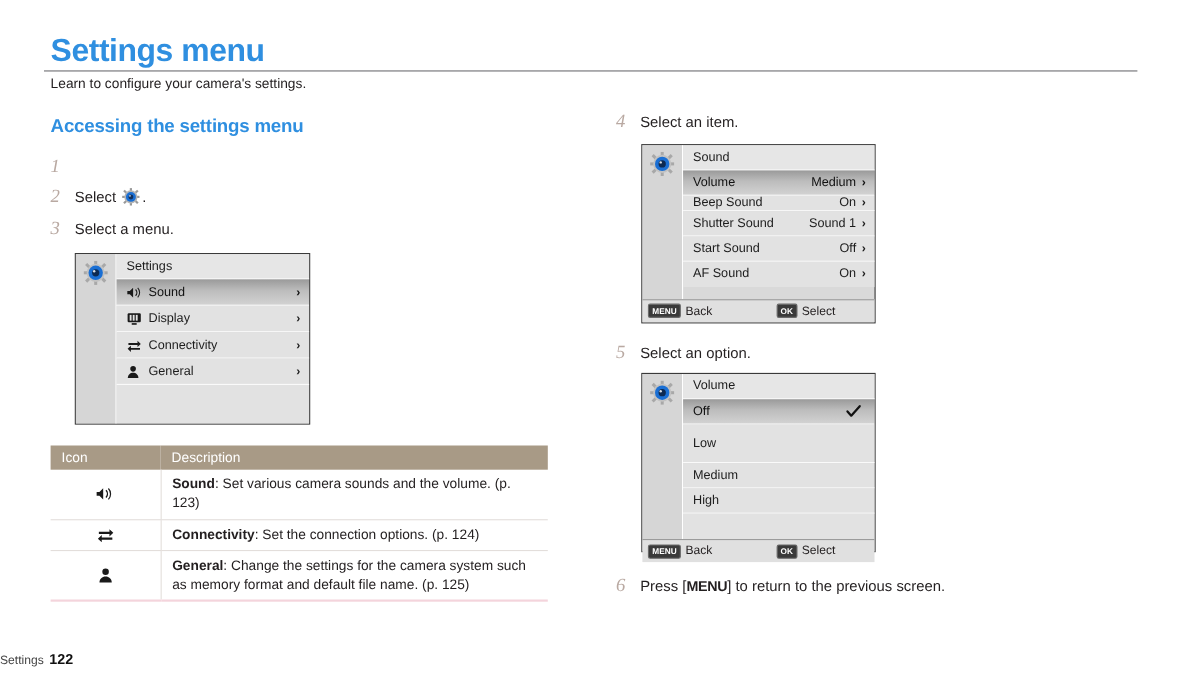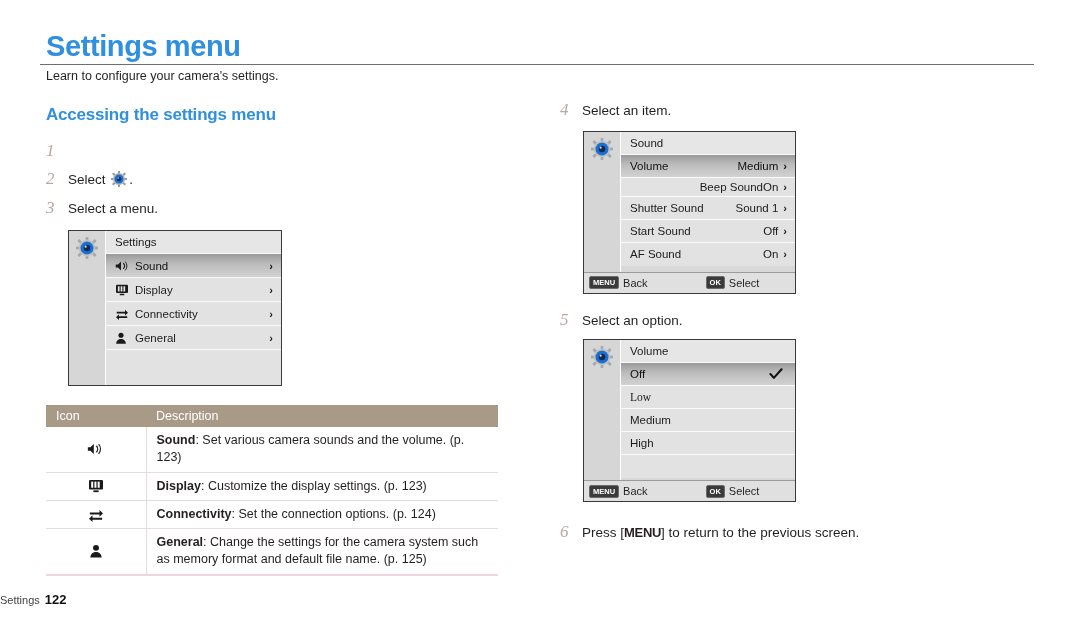"Beep Sound" div.srow { height: 19px -> 14px; text-align: right -> none }
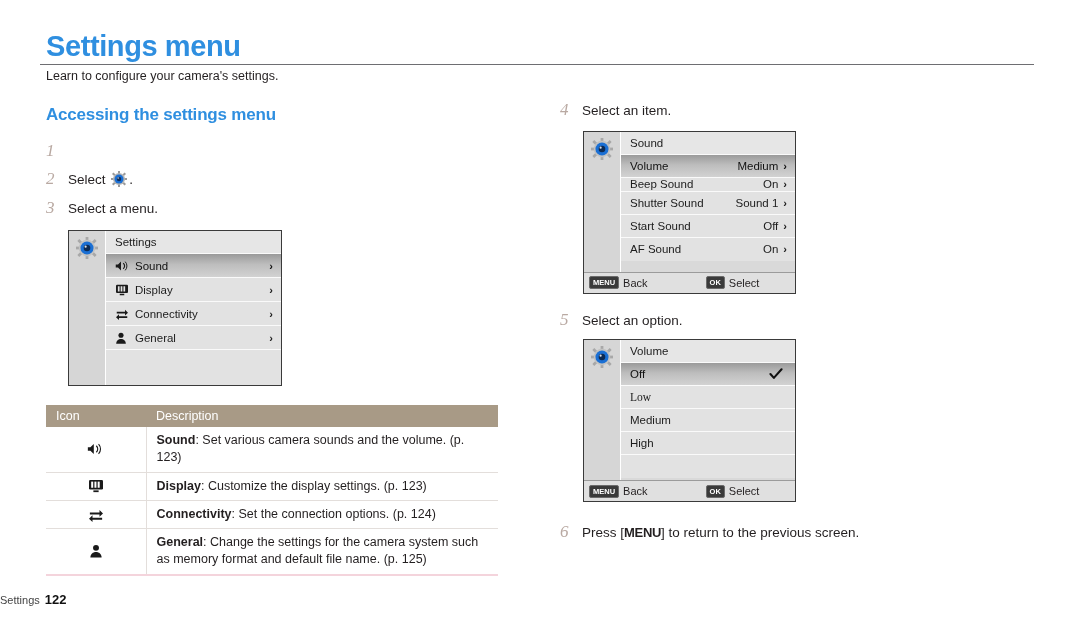"Low" div.srow { font-family: Liberation Serif, serif -> none; height: 23px -> 35px }
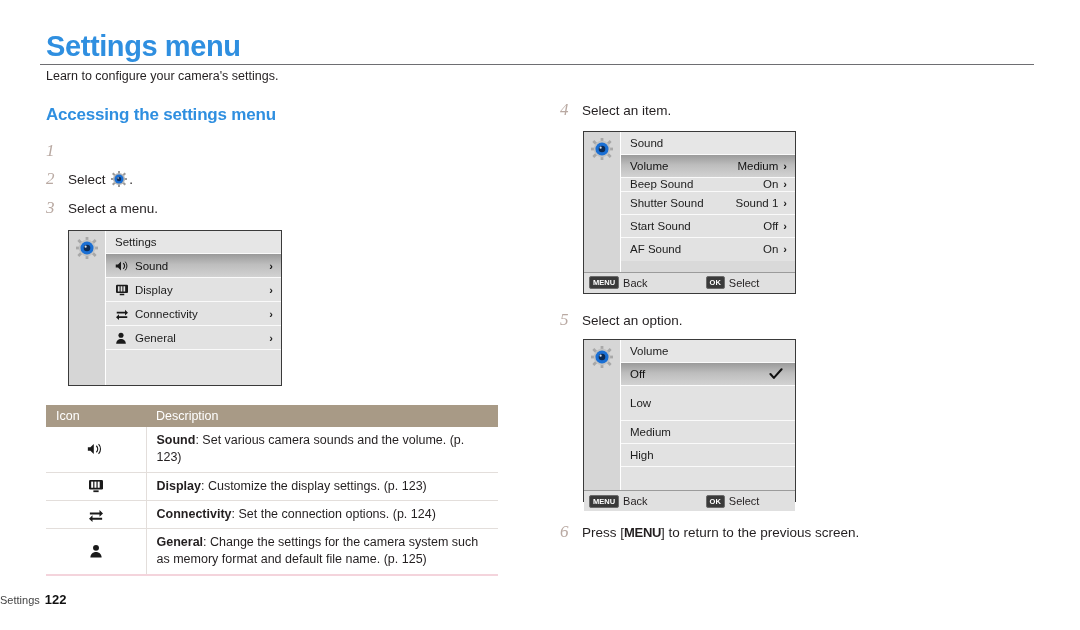"Display: Customize the display settings." tr { html: <tr> <td> <span> <svg> <rect></rect> <rect></rect> <rect></rect> <rect></rect> <rect></rect> </svg> </span> </td> <td><b>Display</b><span>: Customize the display settings. (p. 123)</span></td> </tr> -> none }
